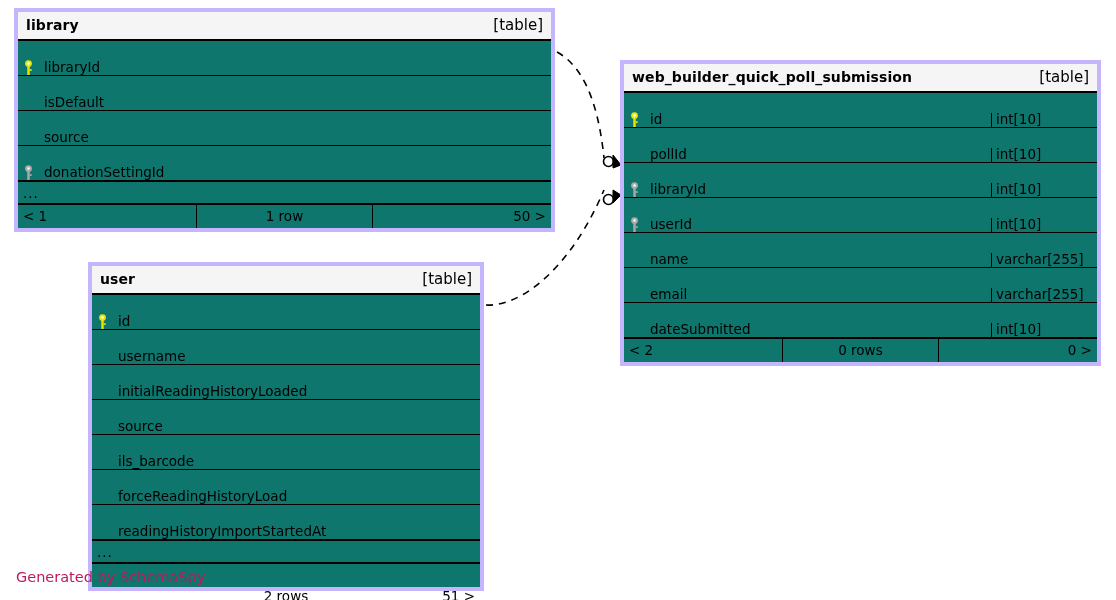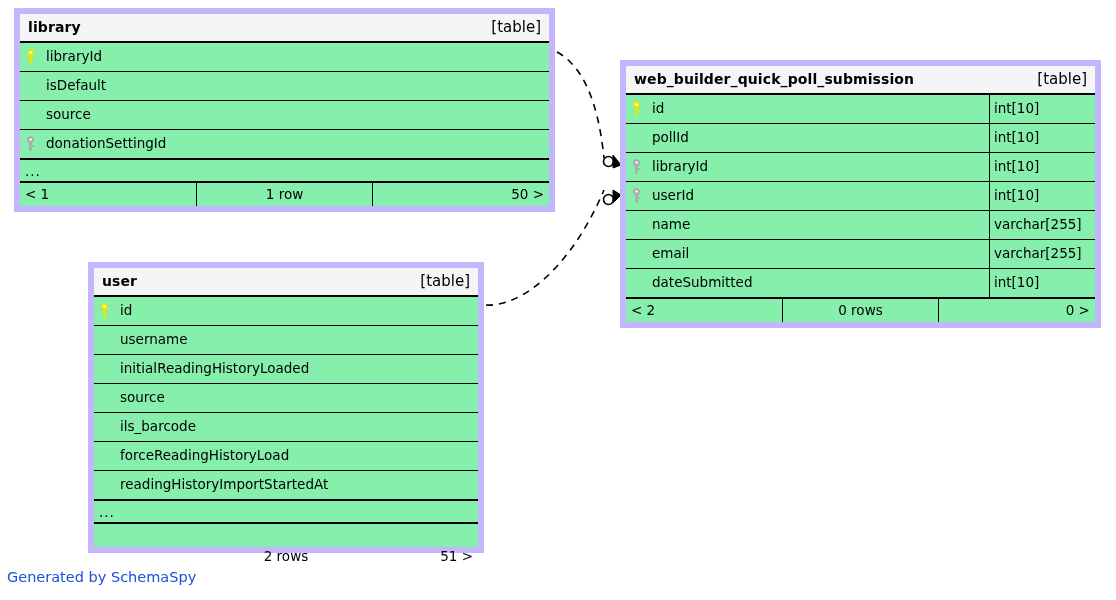"library" .er-table { background: #86efac -> #0f766e; border: 6px solid #c4b5fd -> 4px solid #c4b5fd }
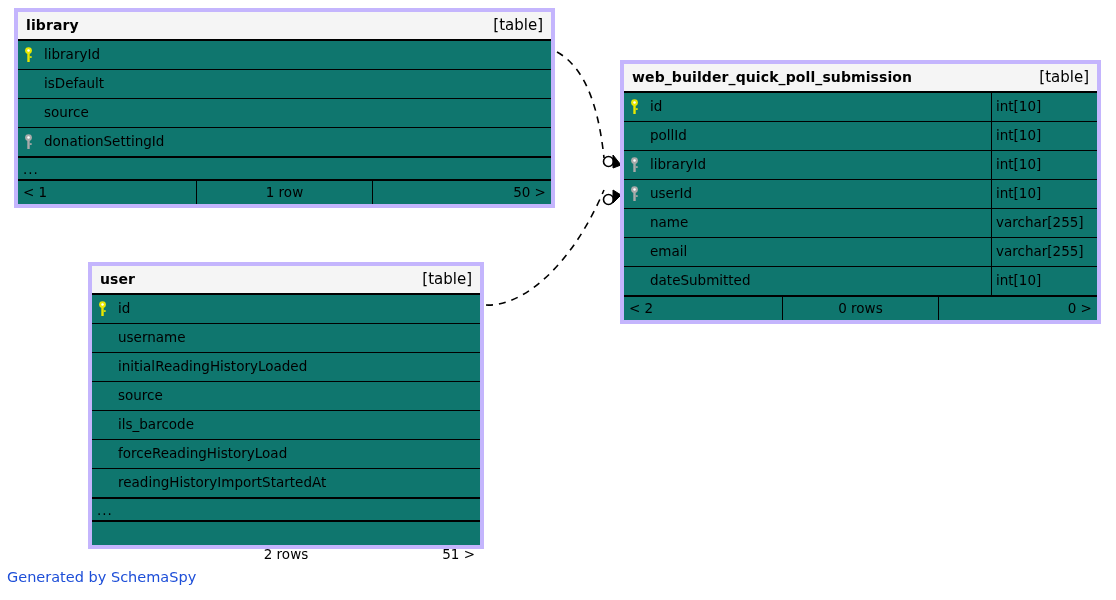"libraryId" .tbl-row { height: 29px -> 15px; margin-top: none -> 20px }
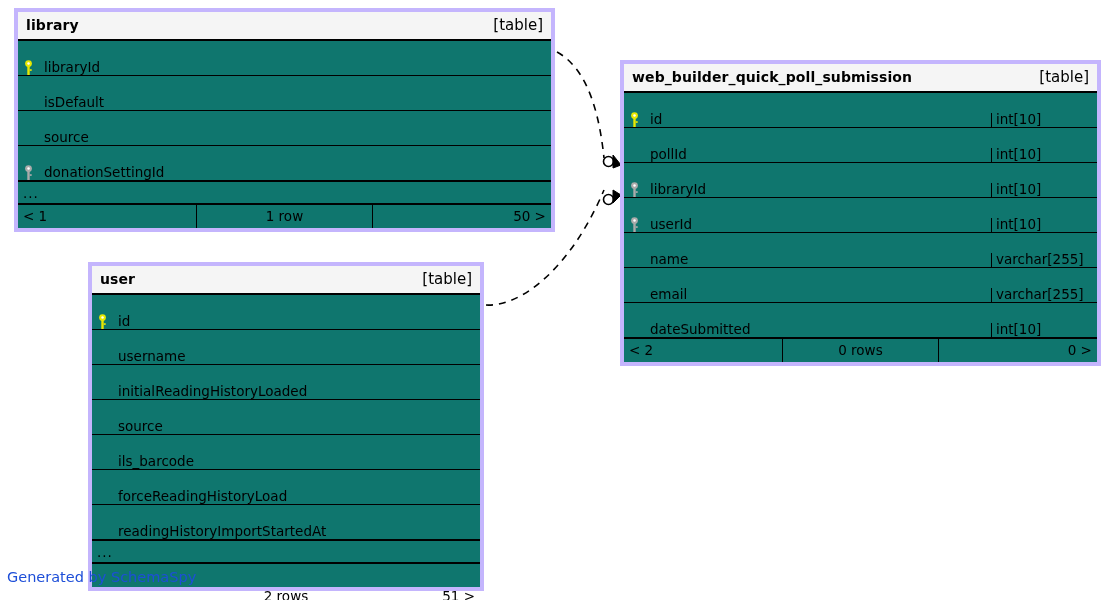"Generated by SchemaSpy" .caption { color: #1d4ed8 -> #be185d; left: 7px -> 16px }
